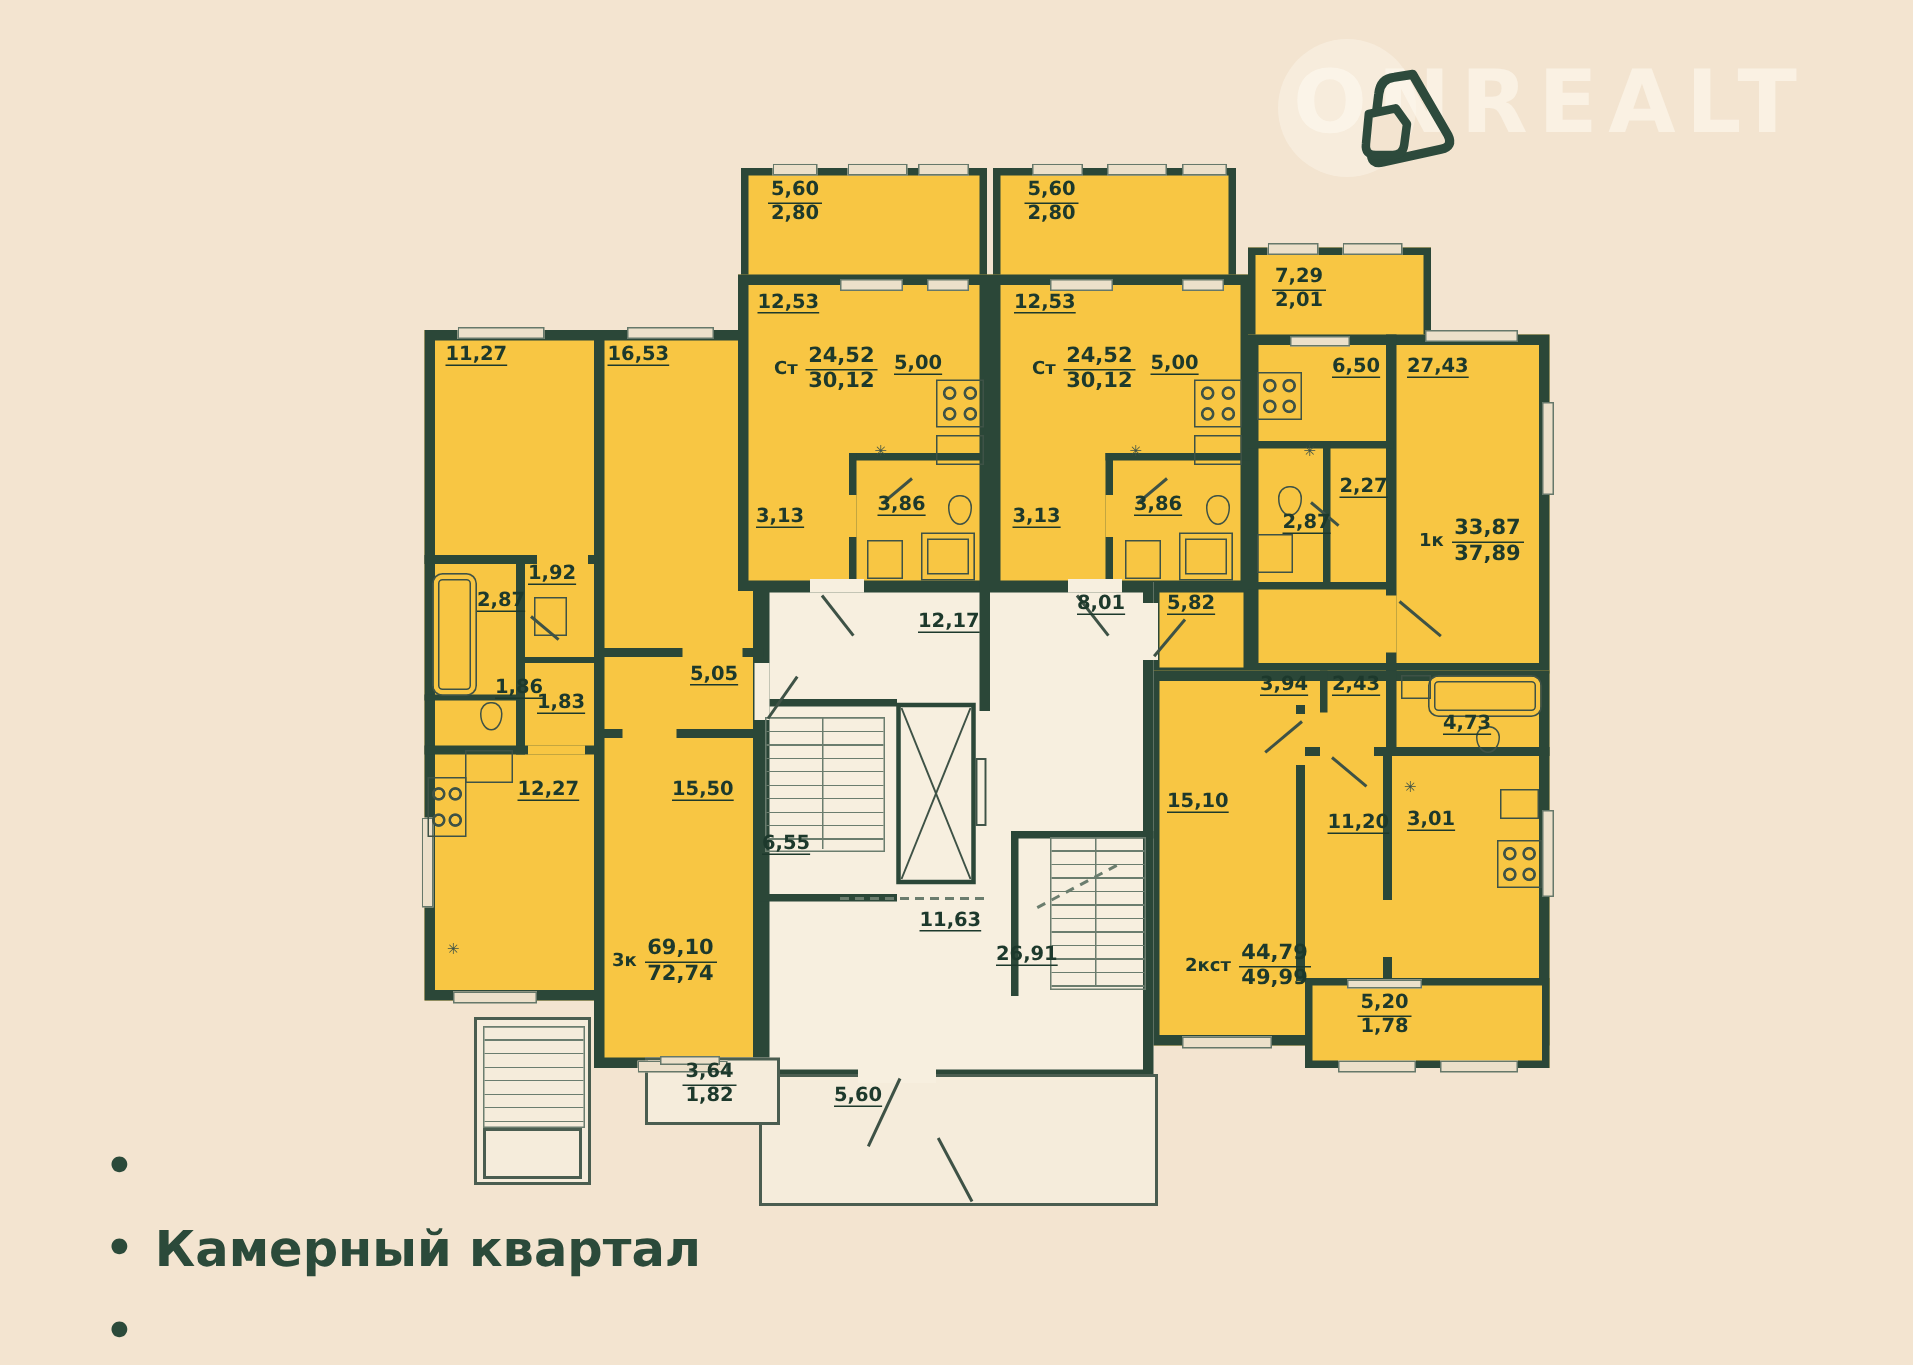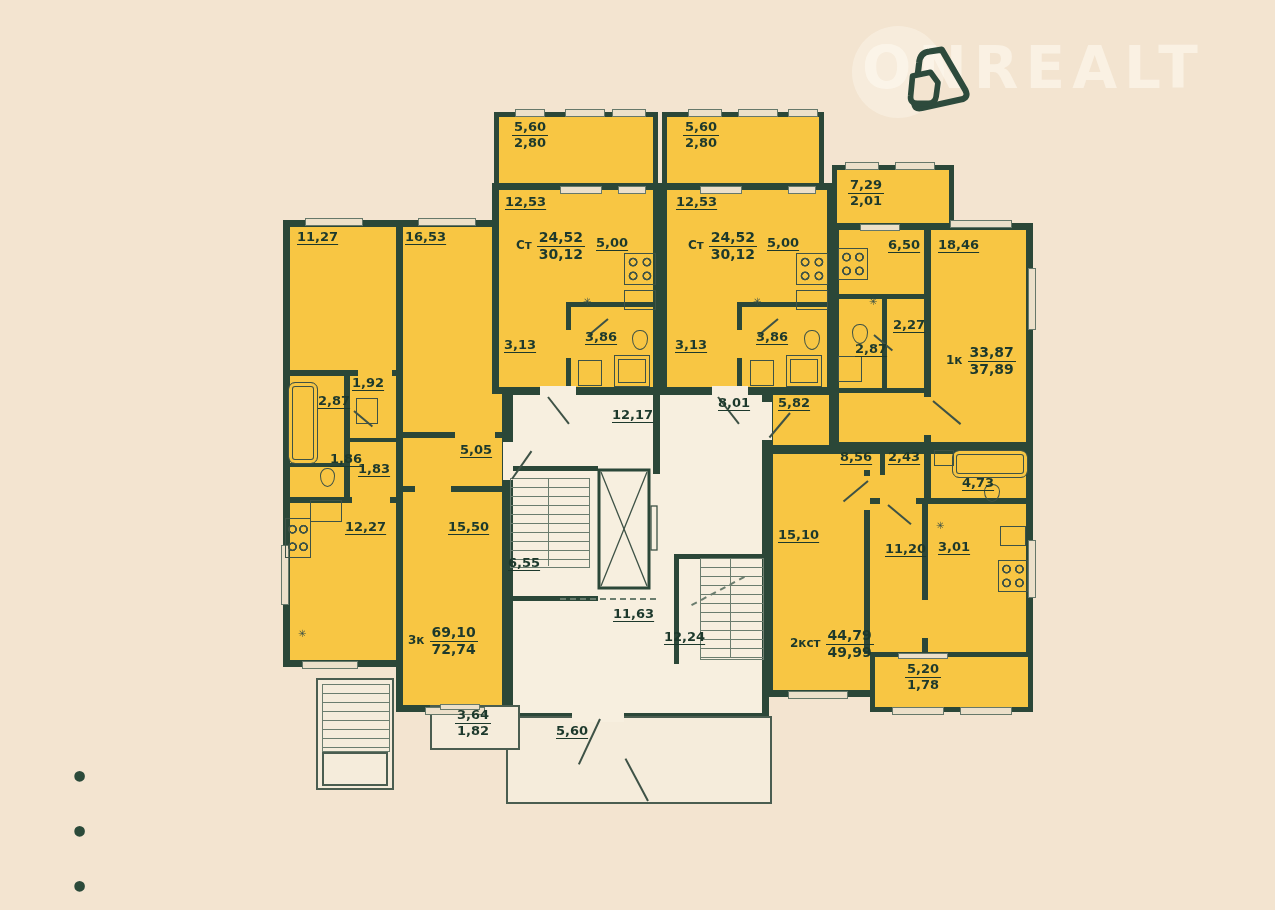"18,46" div.lbl { text: 18,46 -> 27,43 }
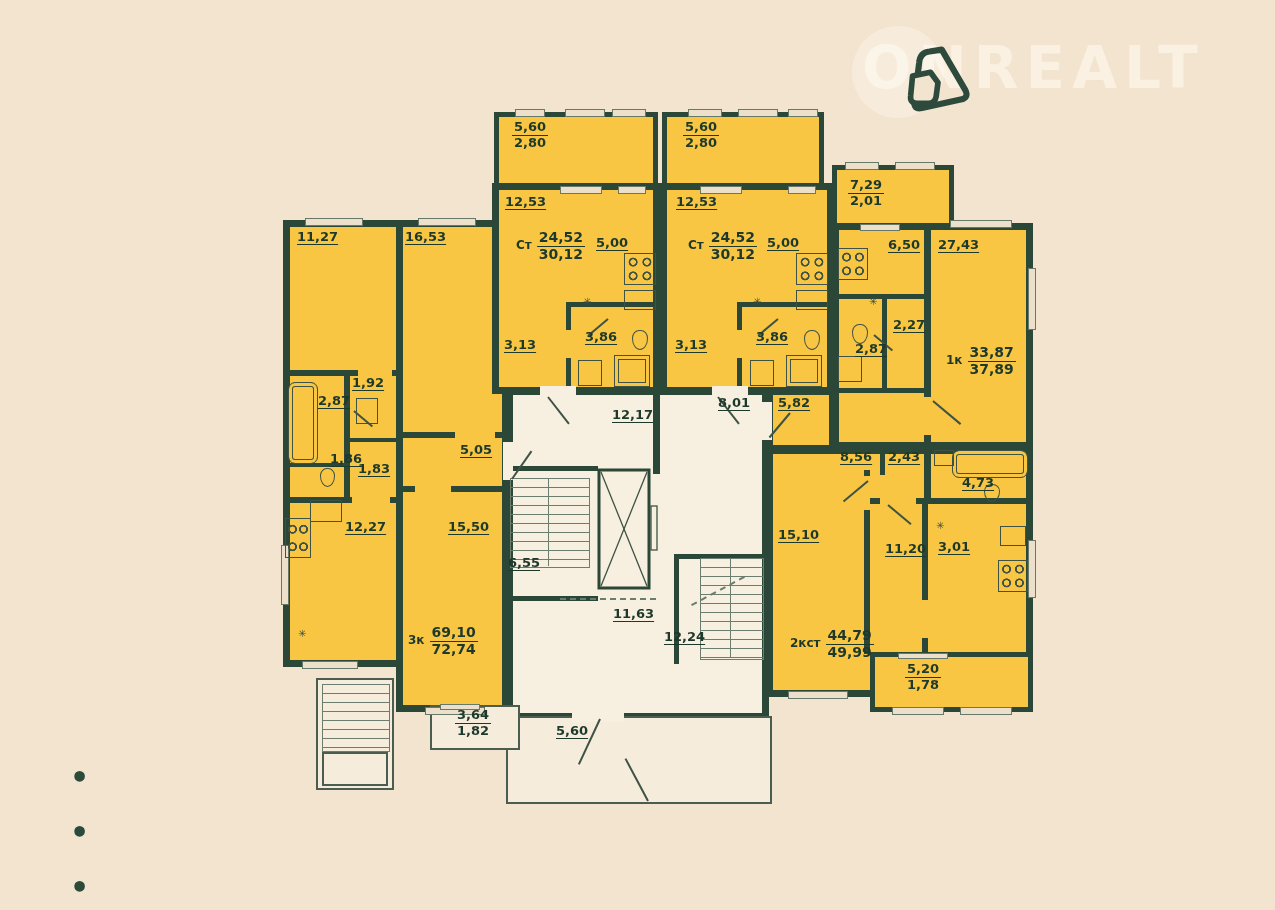"8,56" div.lbl { text: 8,56 -> 3,94 }
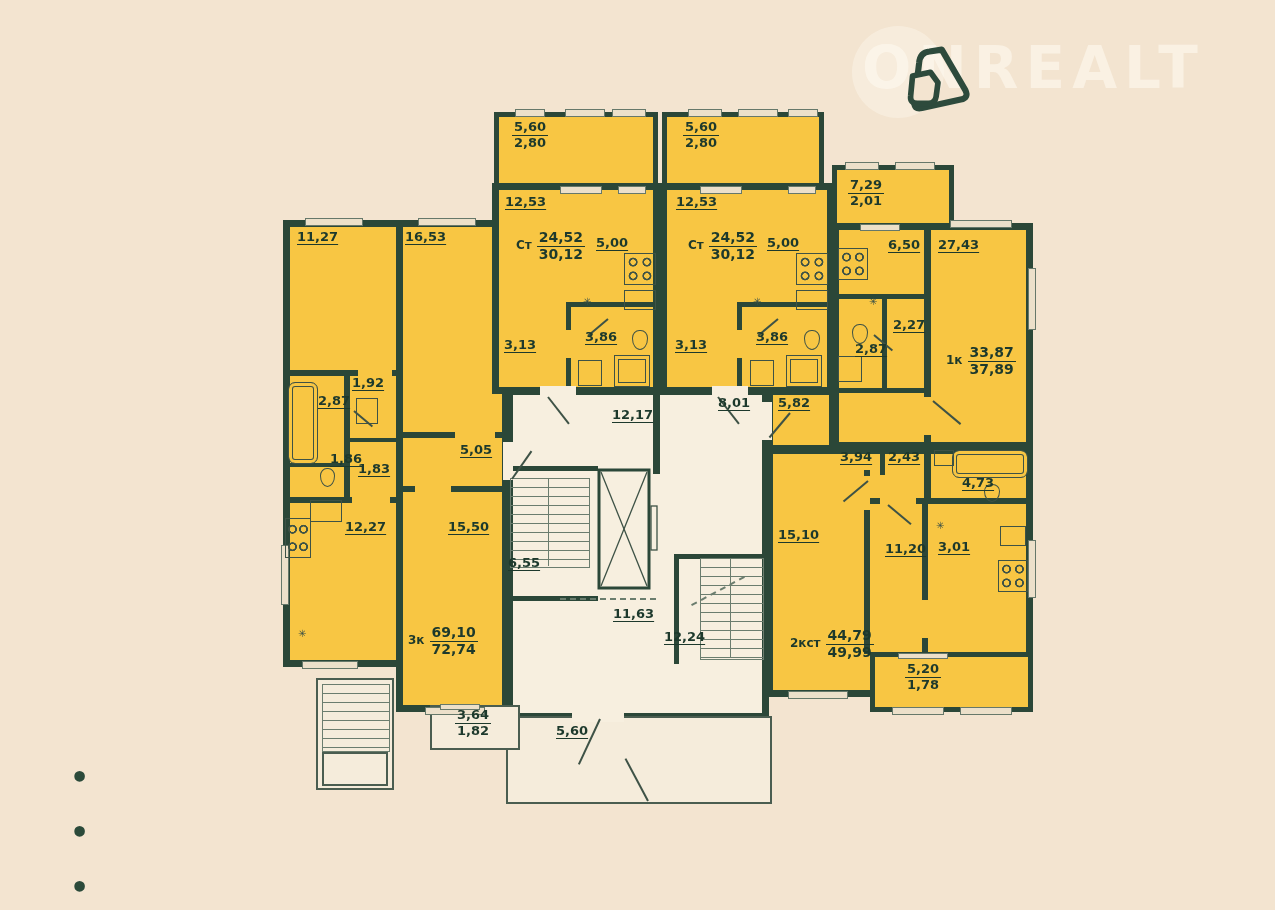"12,24" div.lbl { text: 12,24 -> 26,91 }
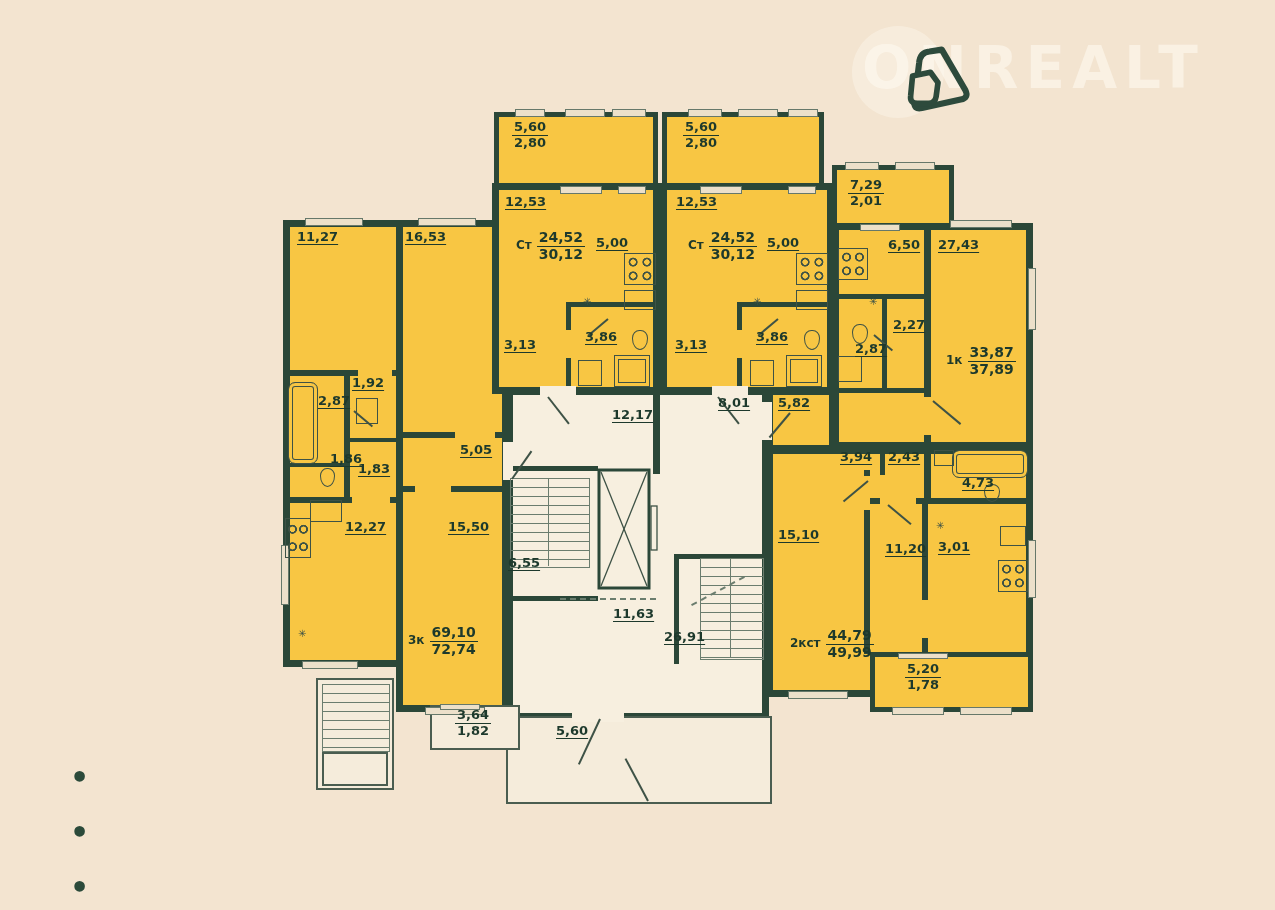"Камерный квартал" span { html: none -> <span>Камерный квартал</span> }
